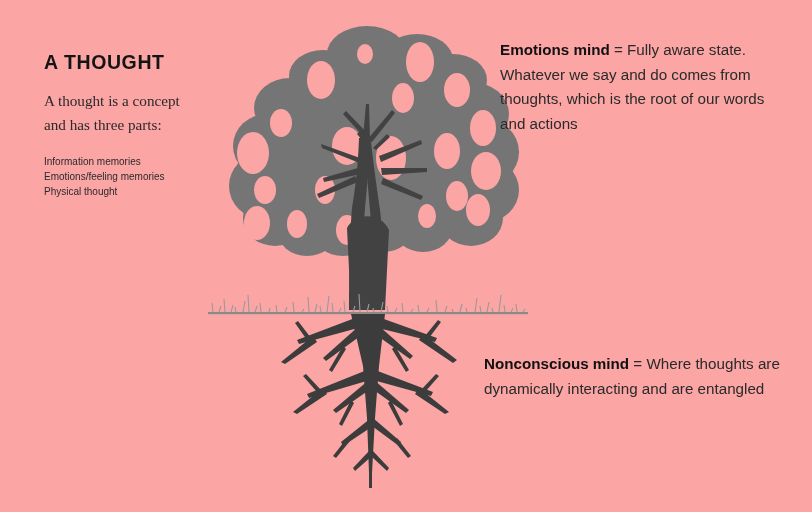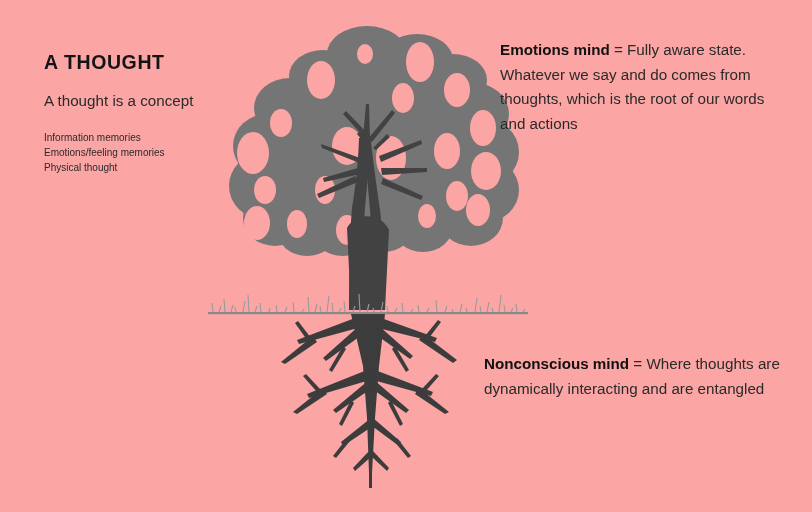"A thought is a concept" #left-intro { font-family: none -> Liberation Serif, serif }
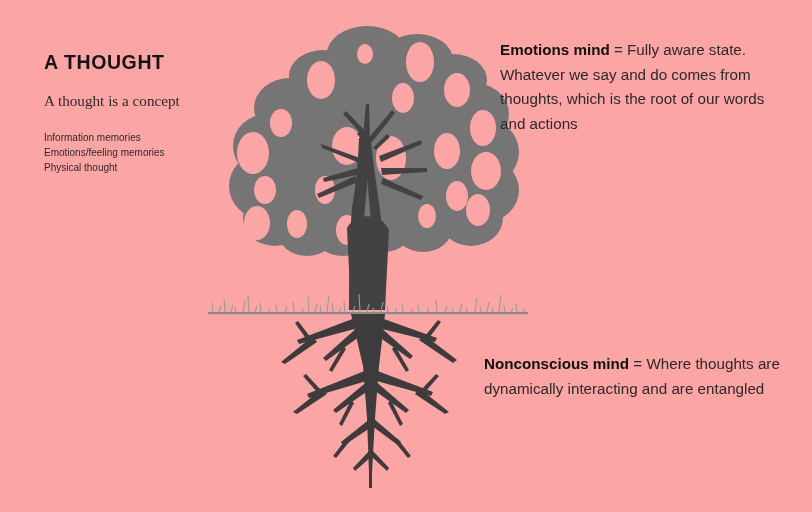"and has three parts:" div.left-para { html: none -> <div>and has three parts:</div> }
